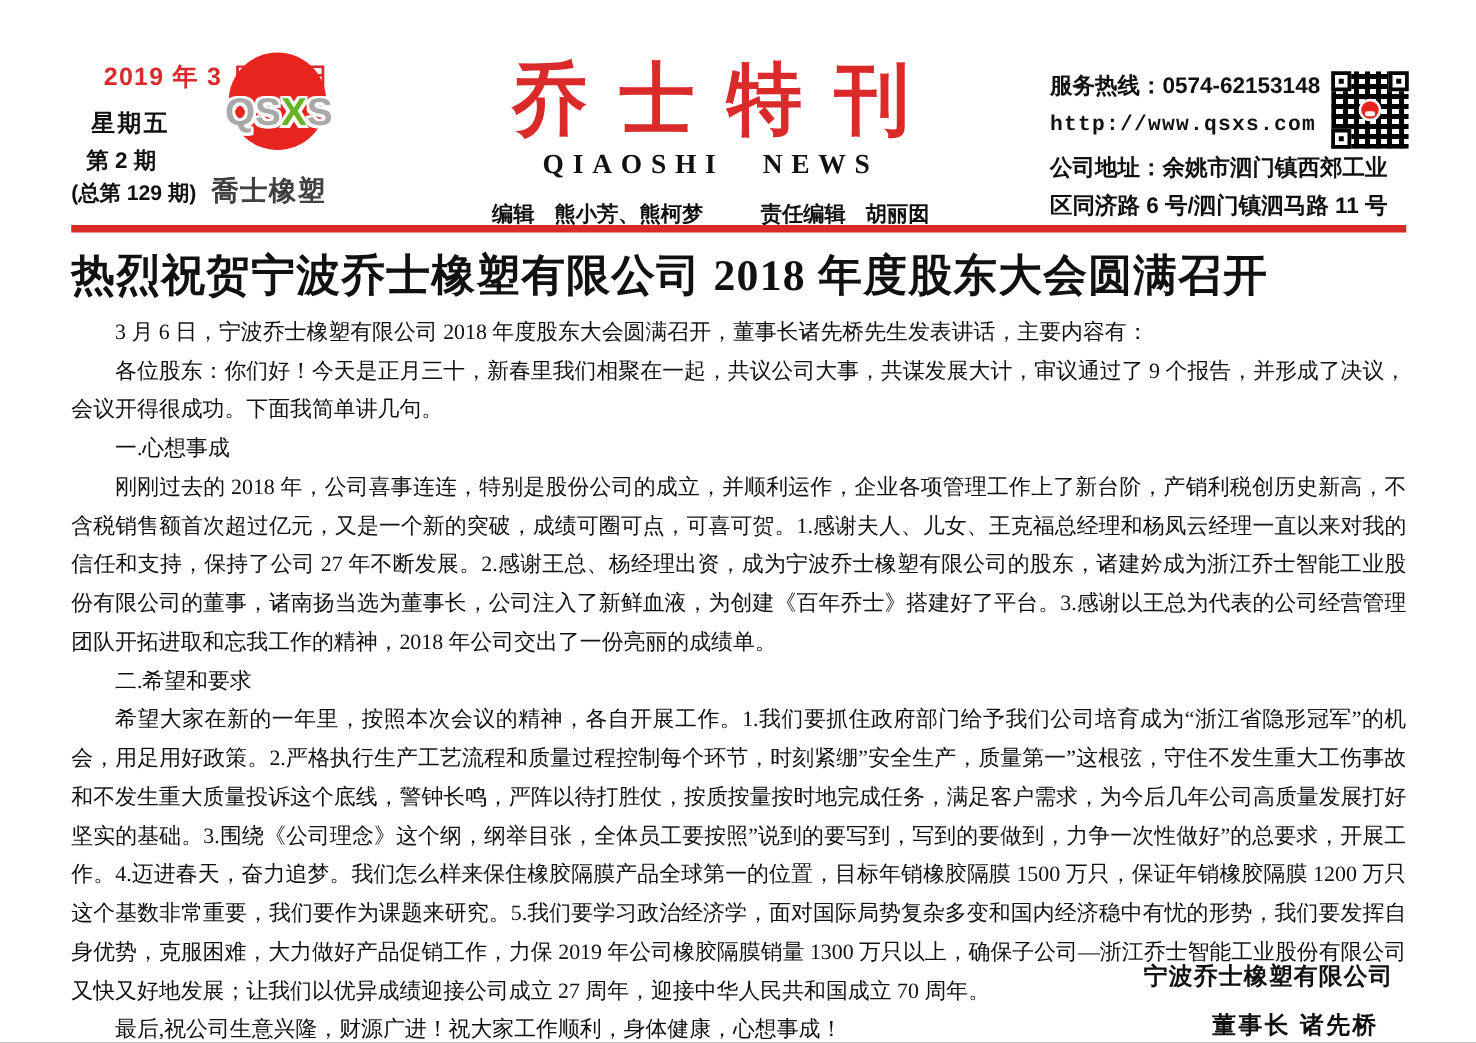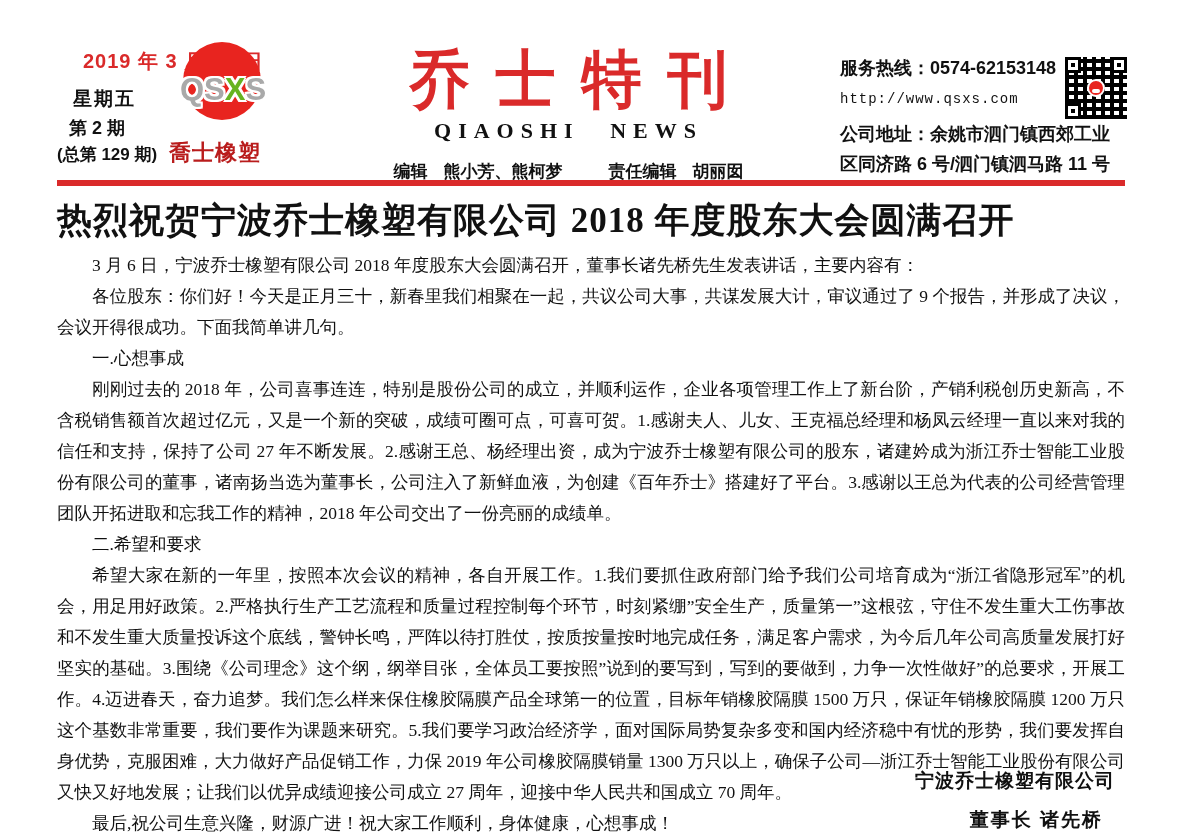"http://www.qsxs.com" .website { font-size: 14px -> 17px; font-weight: normal -> bold }
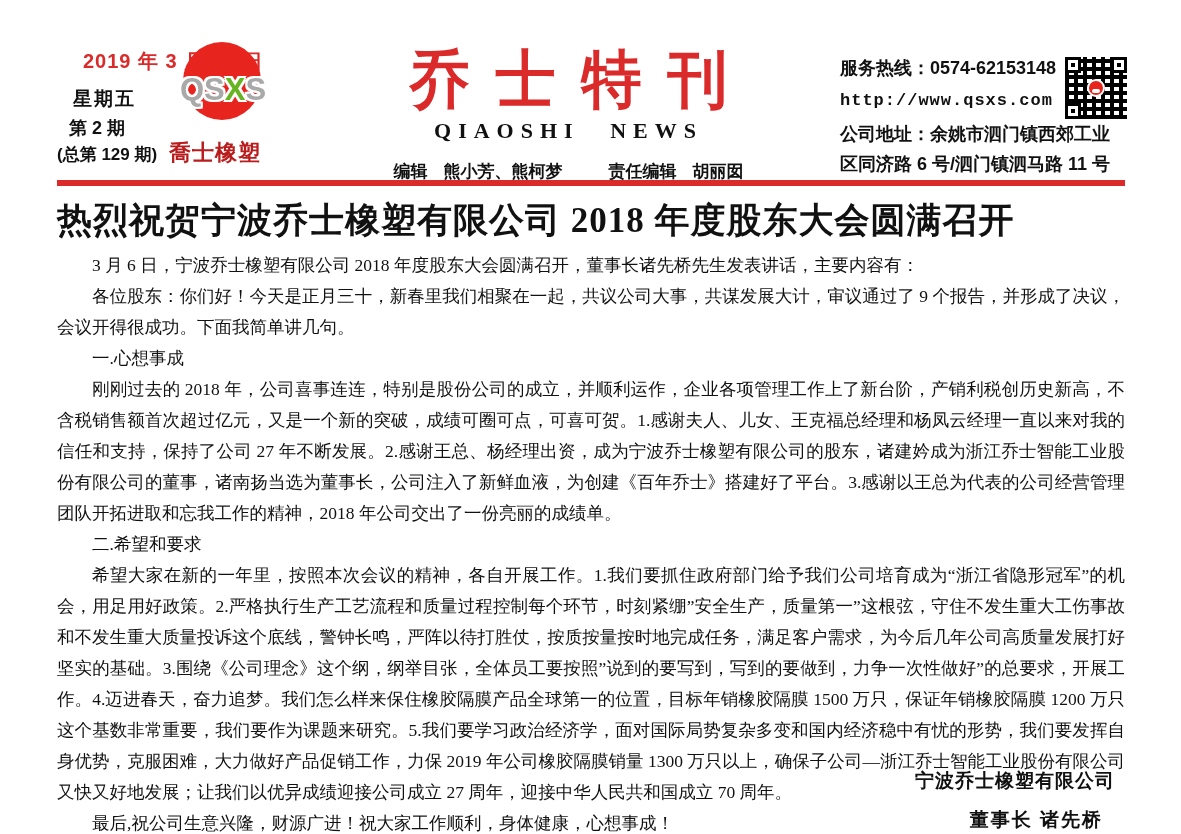"喬士橡塑" .logo-caption { color: #b91c1c -> #404040 }
